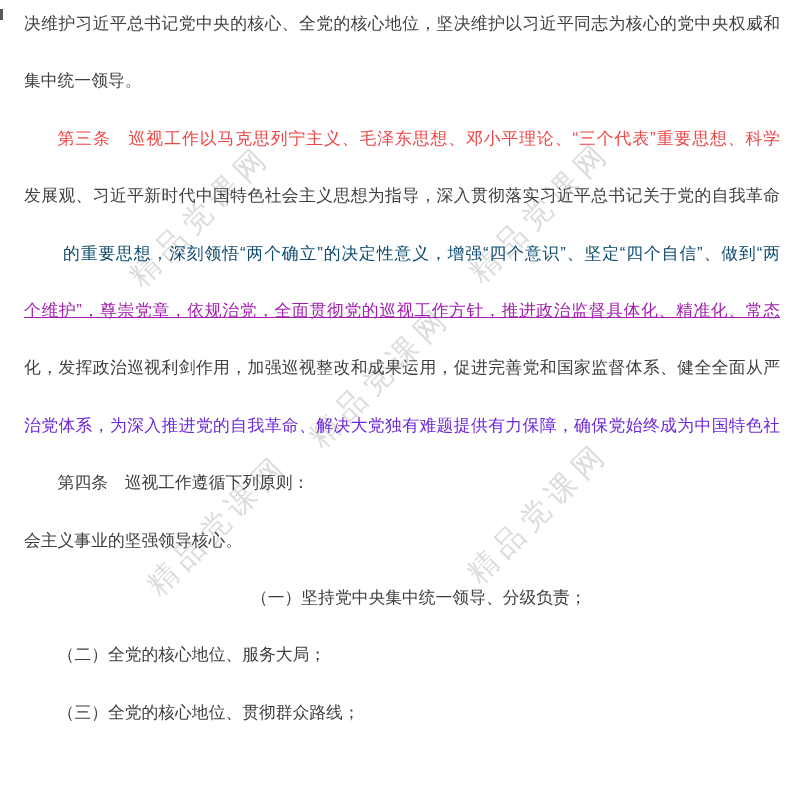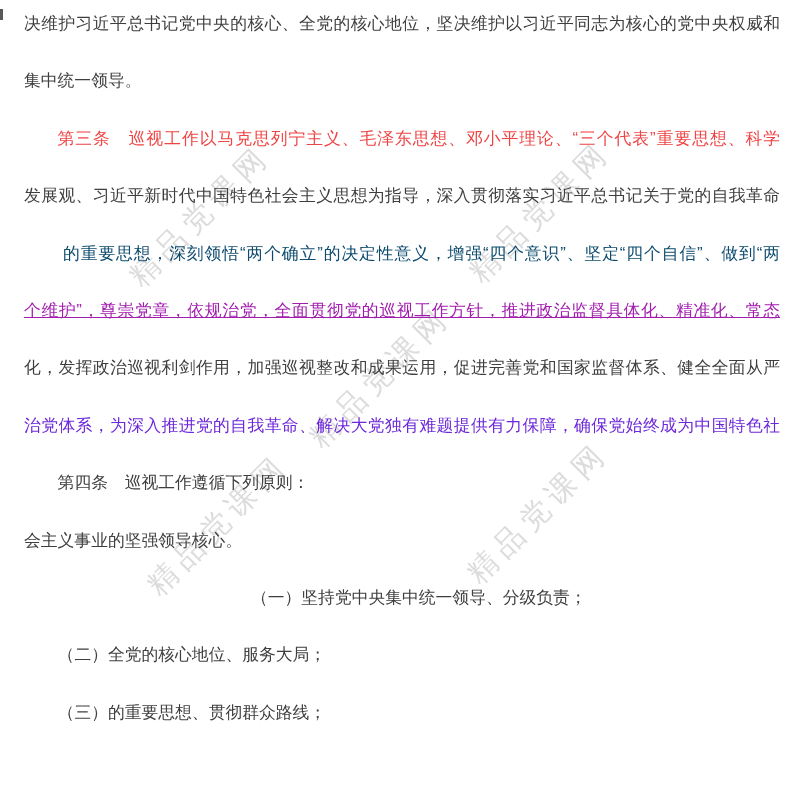"（三）的重要思想、贯彻群众路线；" div.line { text: 的重要思想 -> 全党的核心地位 }
